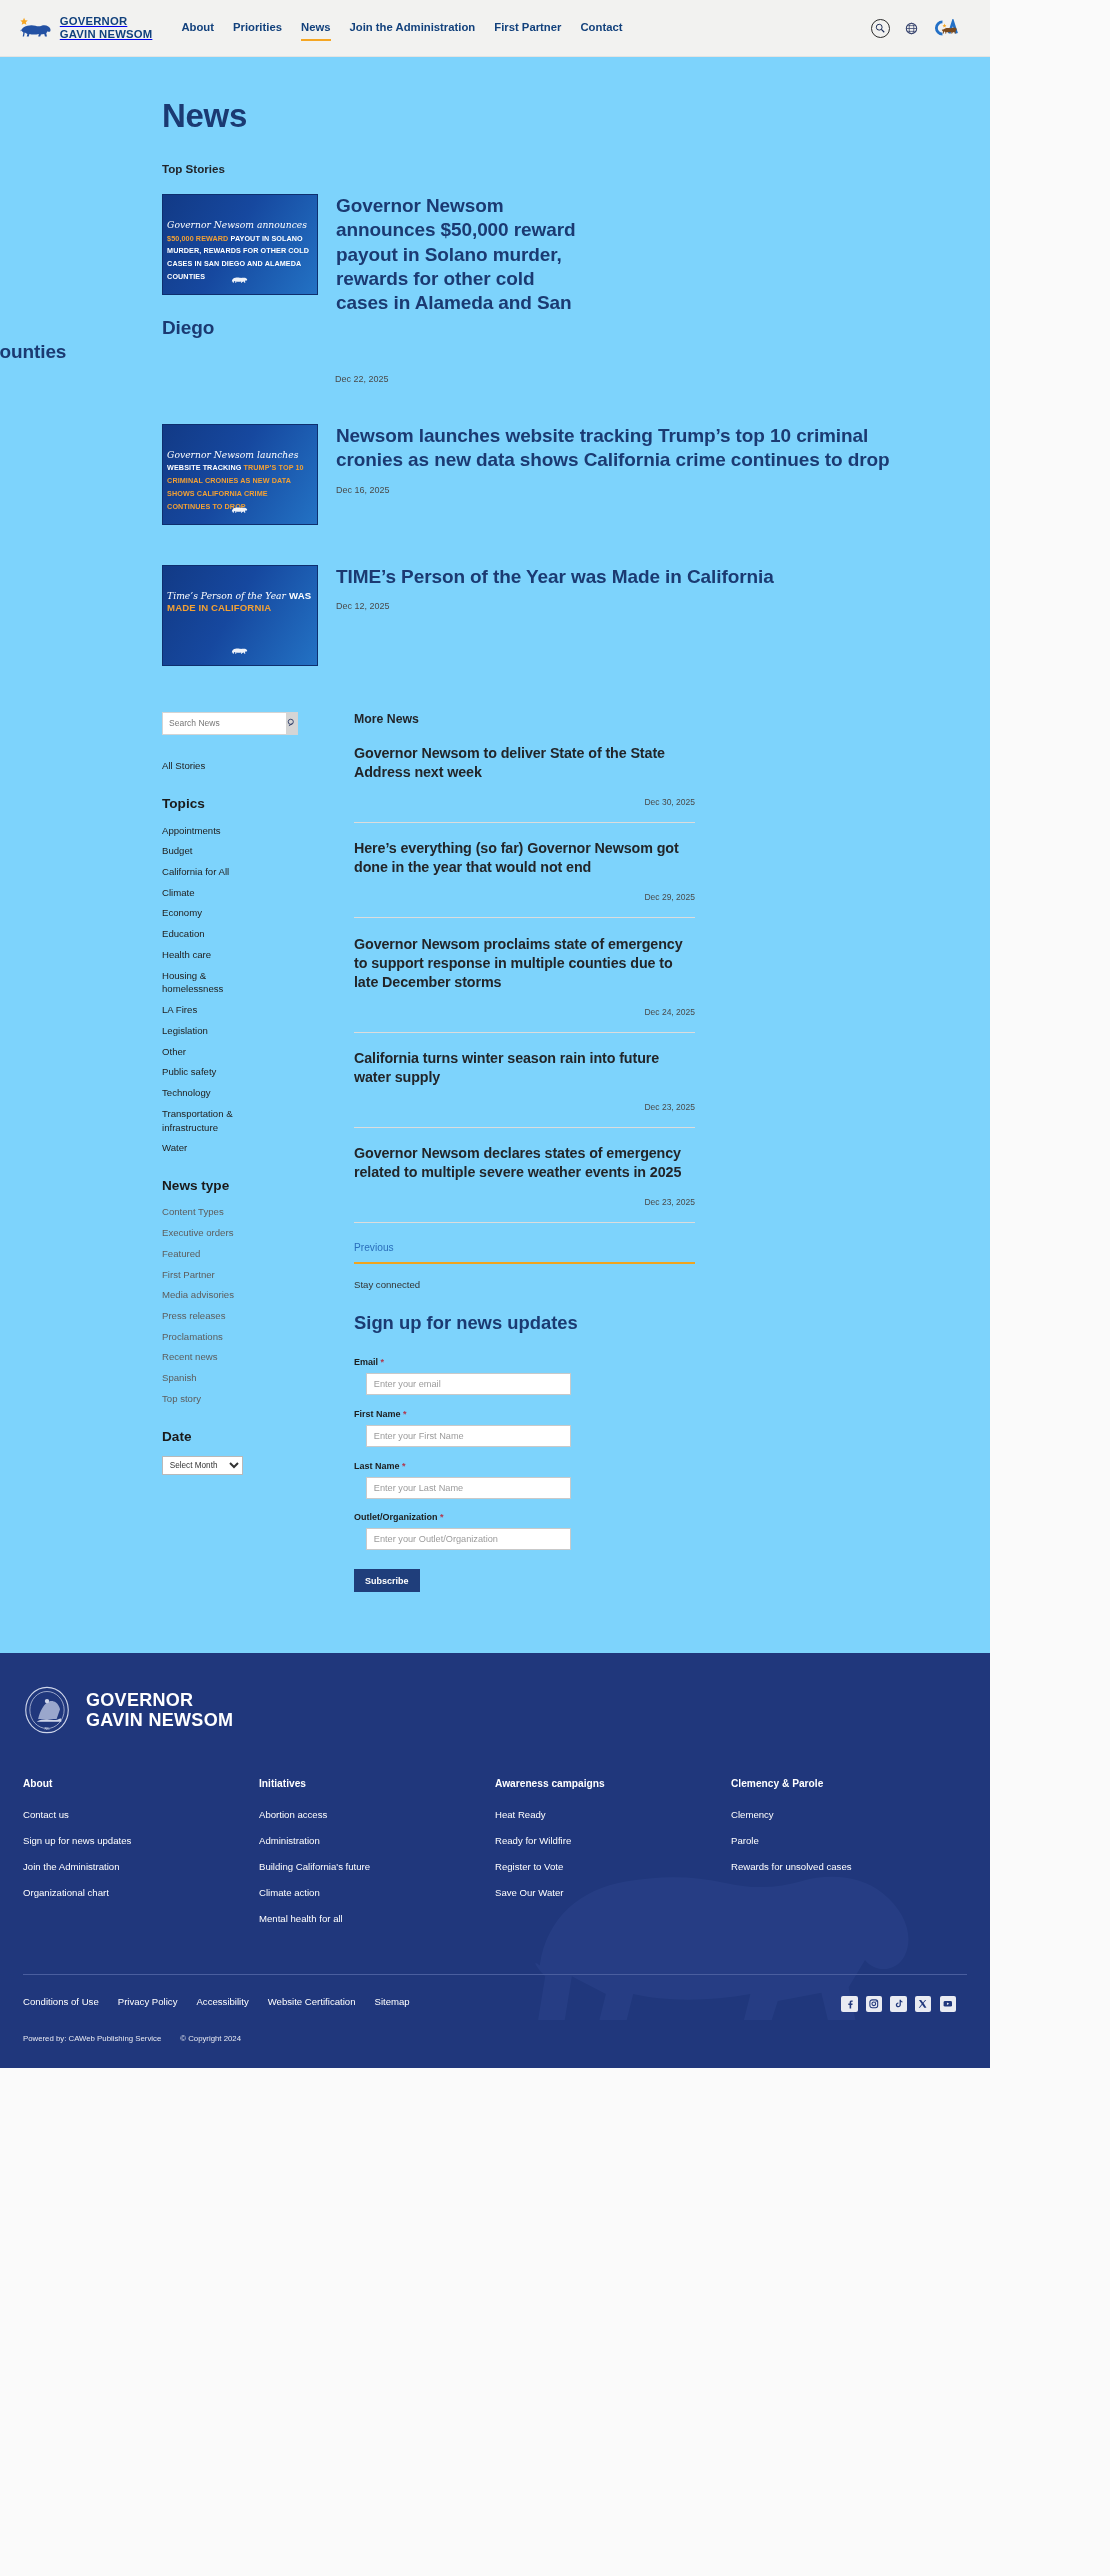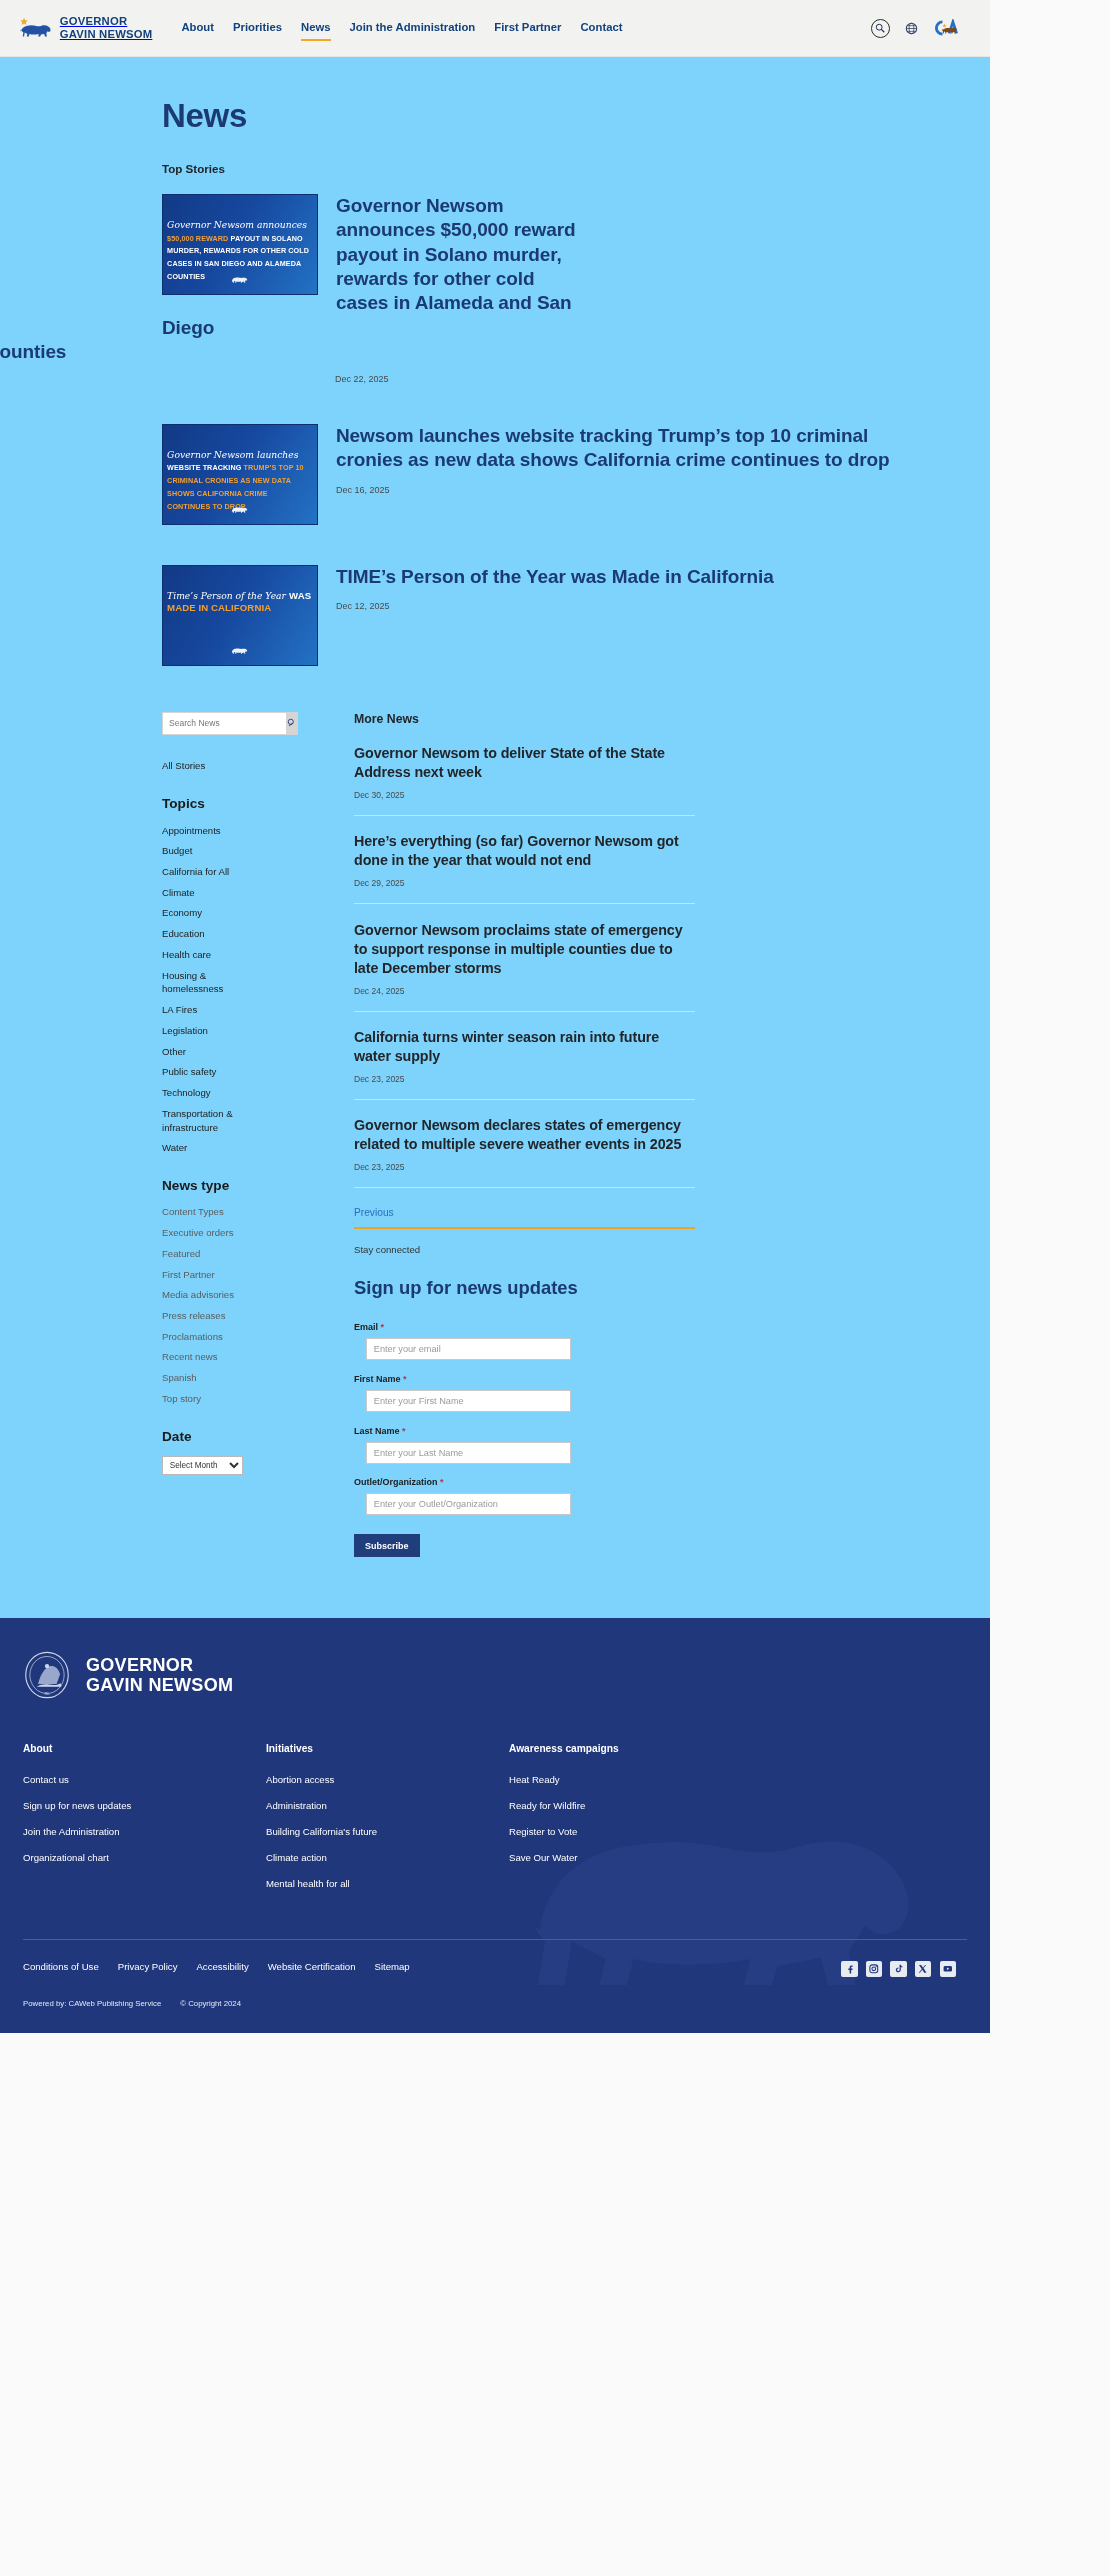"Dec 30, 2025" .more-date { margin-top: 8px -> 15px; text-align: none -> right }
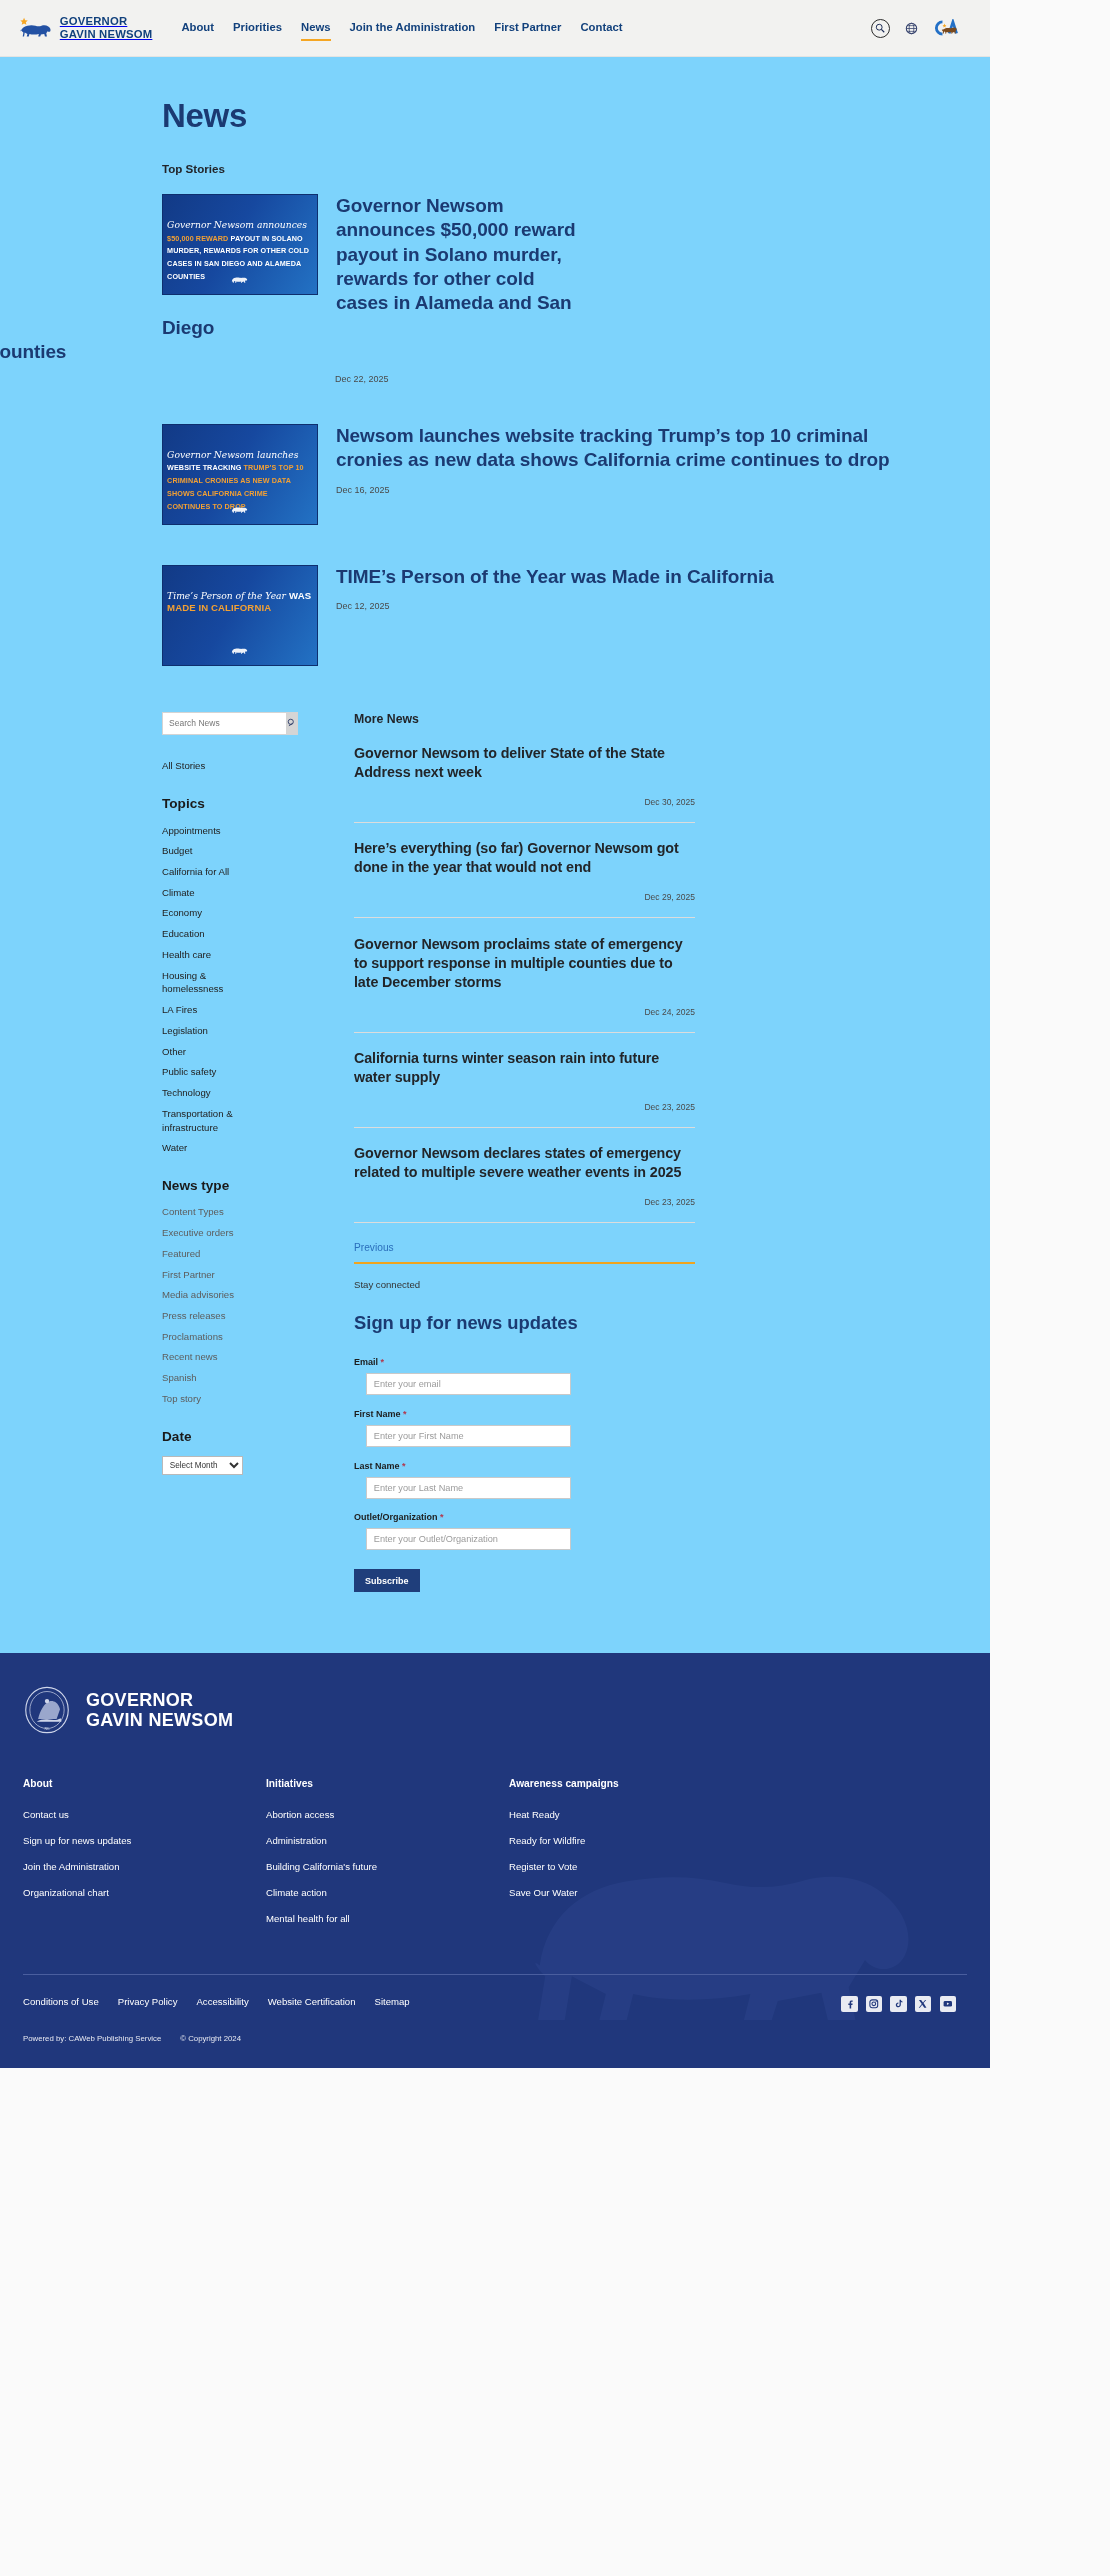"Clemency & Parole" div.fcol { html: none -> <div> <h4>Clemency &amp; Parole</h4> <a>Clemency</a> <a>Parole</a> <a>Rewards for unsolved cases</a> </div> }
